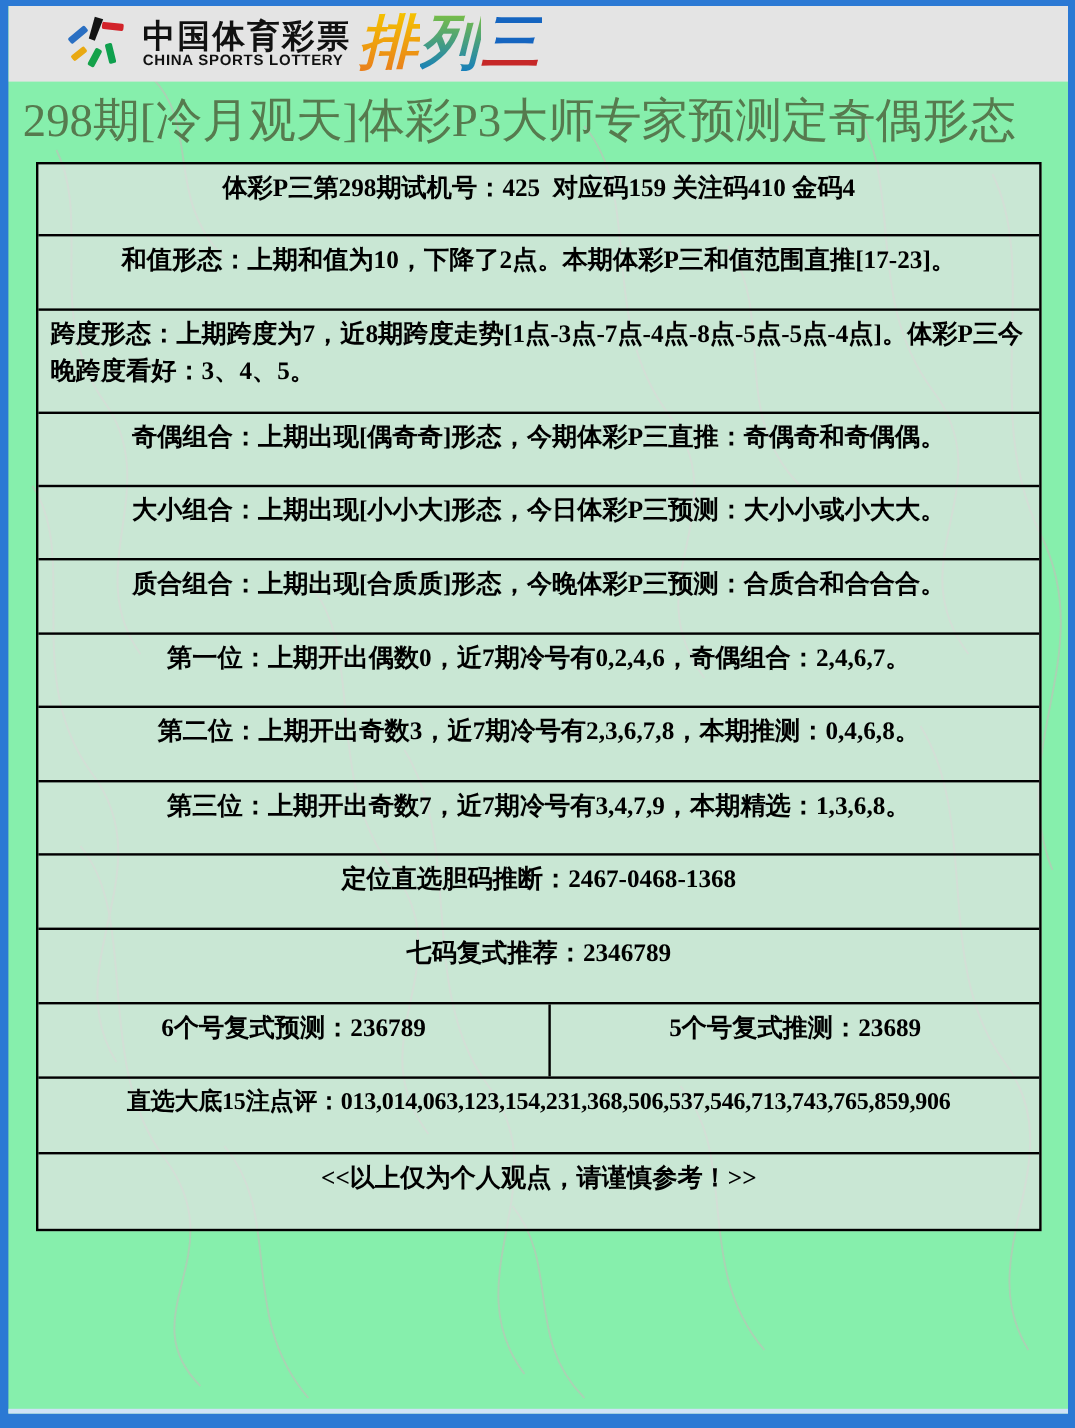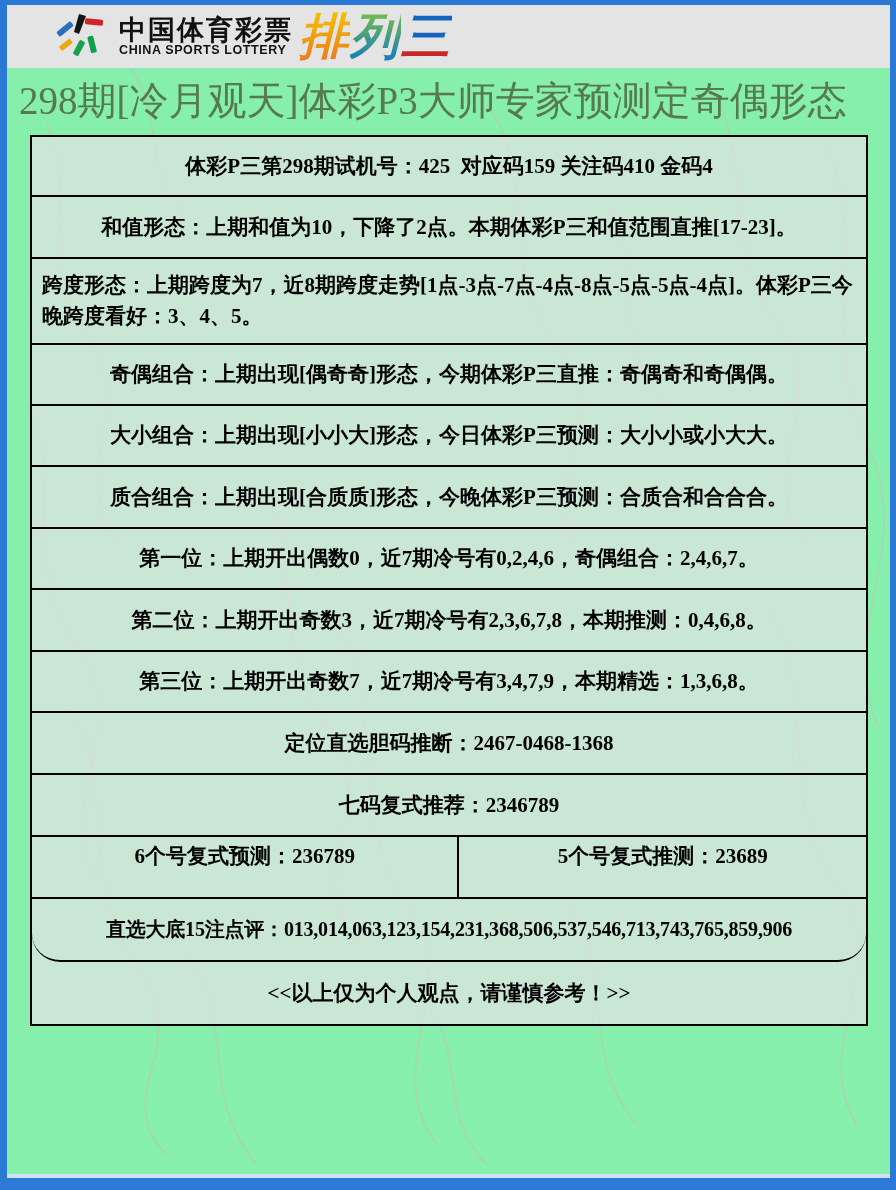"体彩P三第298期试机号：425 对应码159 关注码410 金码4" .row { align-items: center -> none }
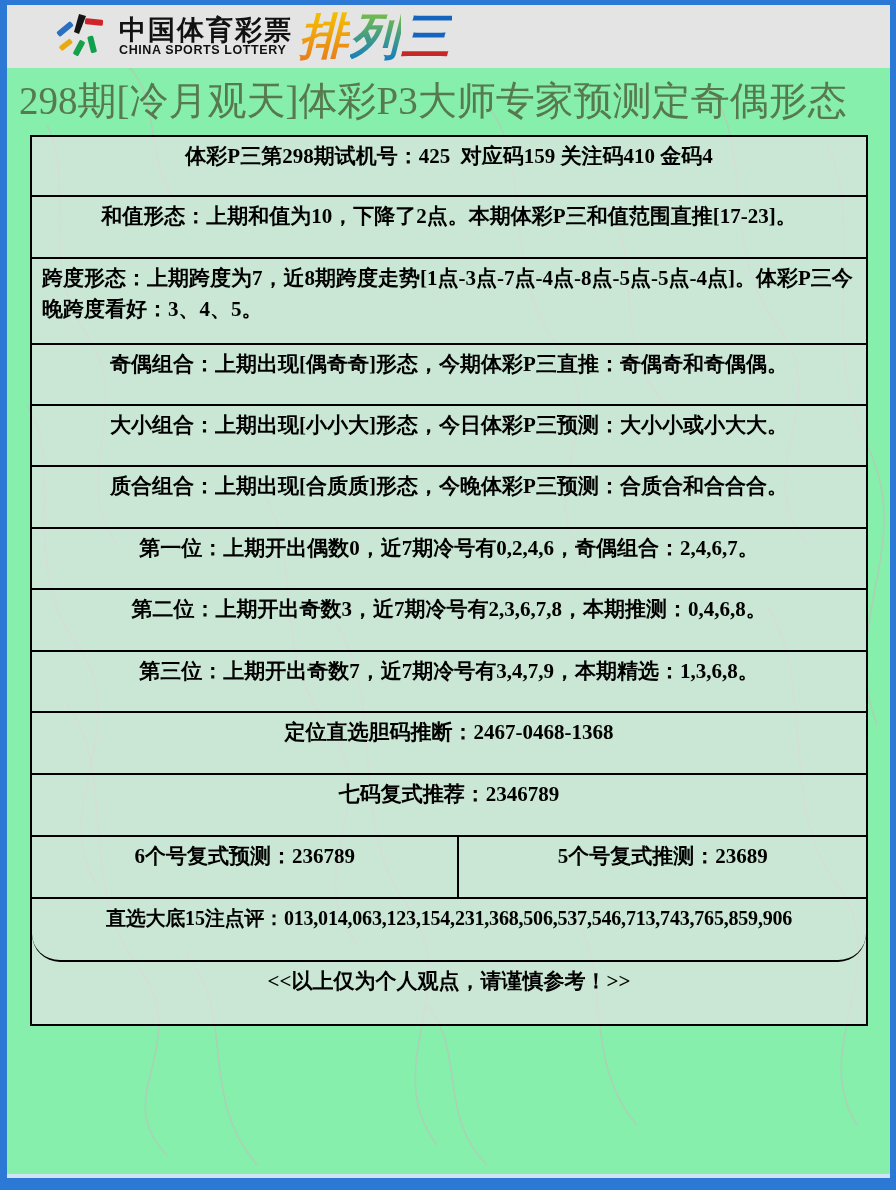"直选大底15注点评：013,014,063,123,154,231,368,50" .h63 { border-radius: 28px -> none }
